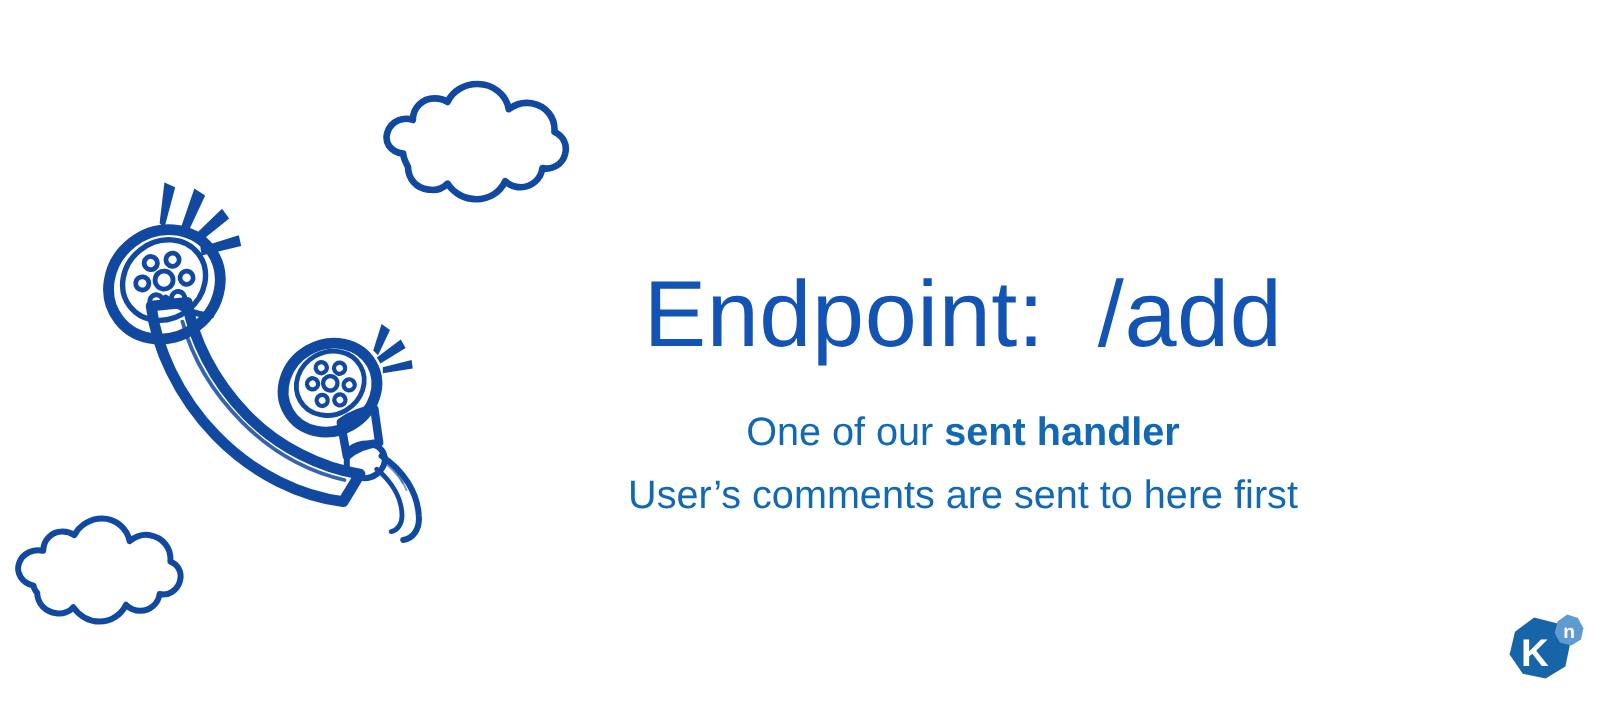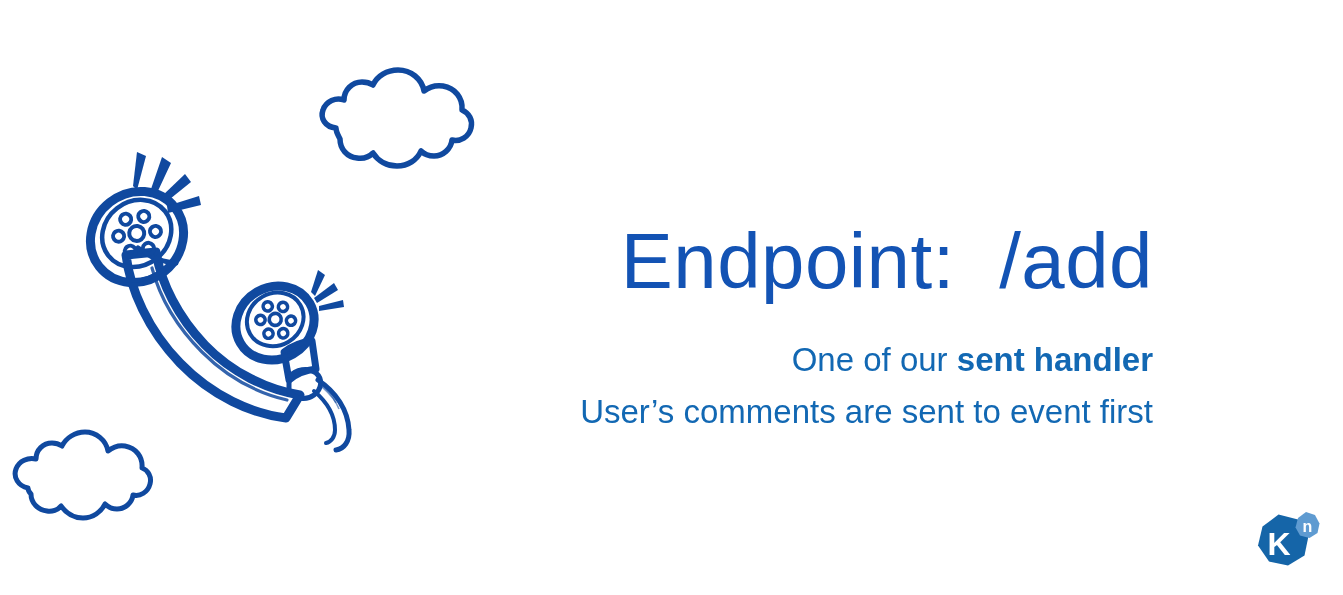"Endpoint: /add" .text-block { left: 408px -> 430px; text-align: right -> center }
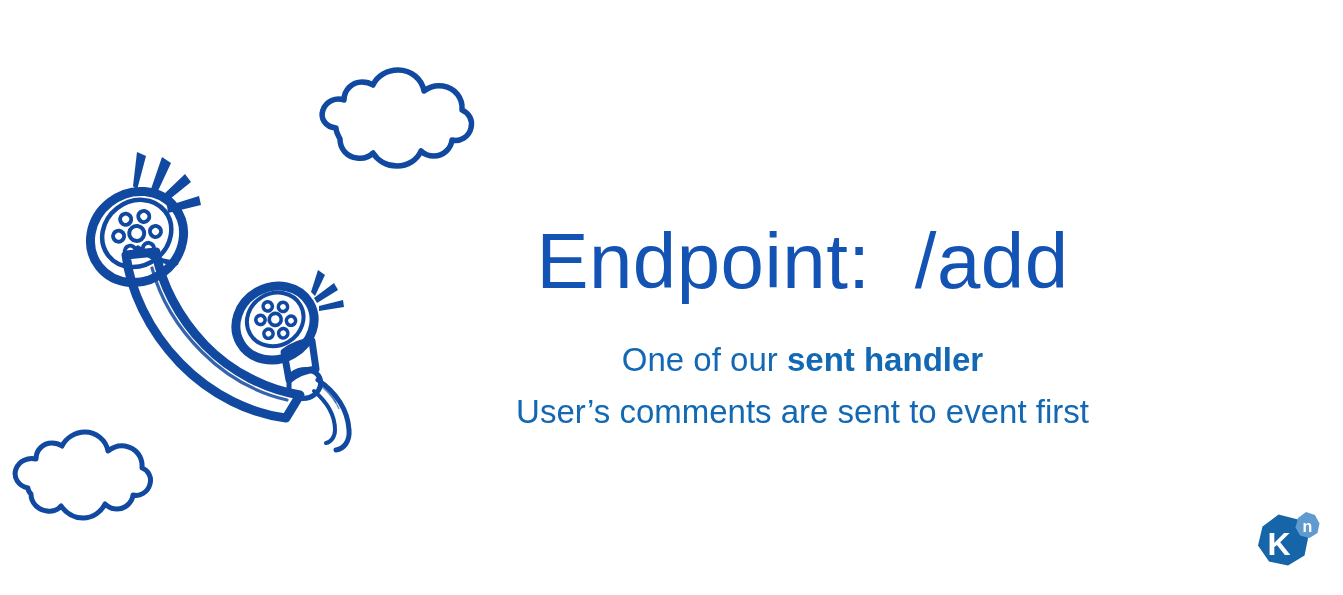"User’s comments are sent to" div.sub-line { text: event -> here }
